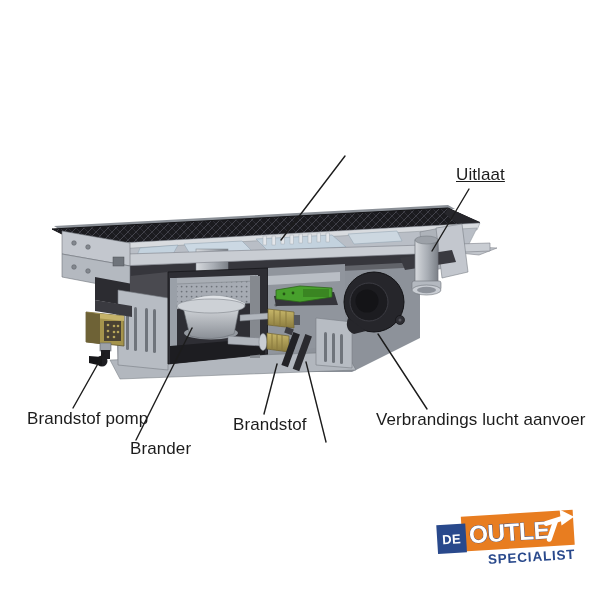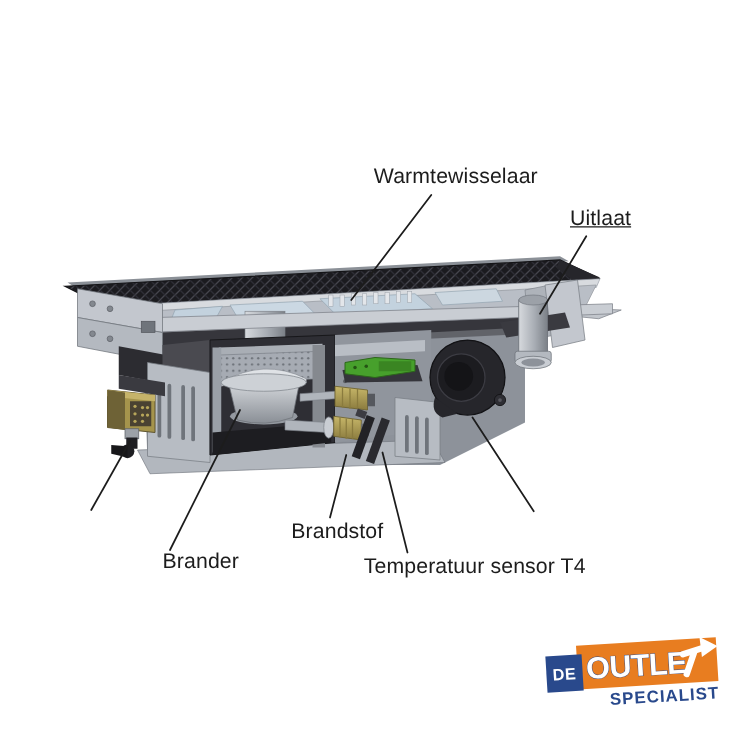"Warmtewisselaar" div.callout { html: <div>Warmtewisselaar</div> -> none }
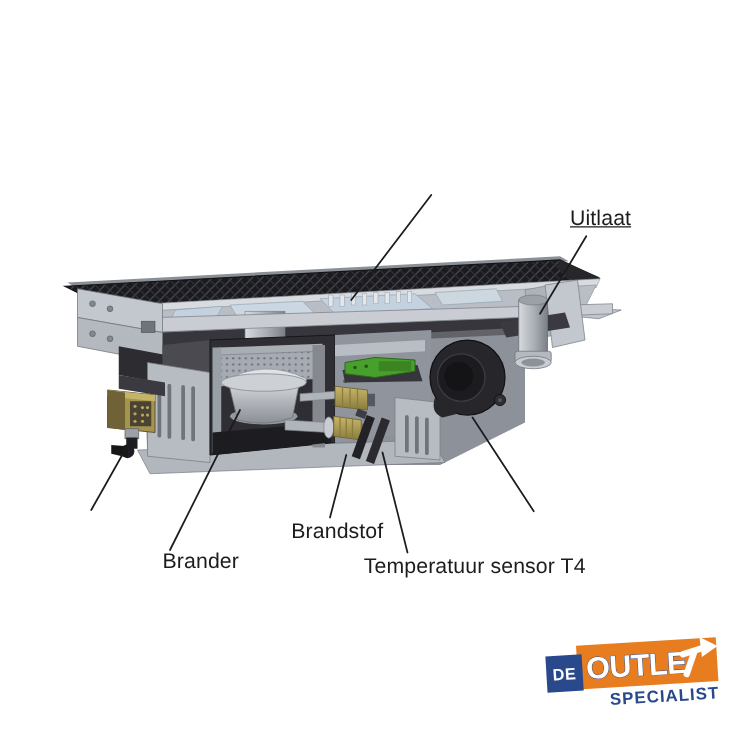"Brandstof pomp" div.callout { html: none -> <div>Brandstof pomp</div> }
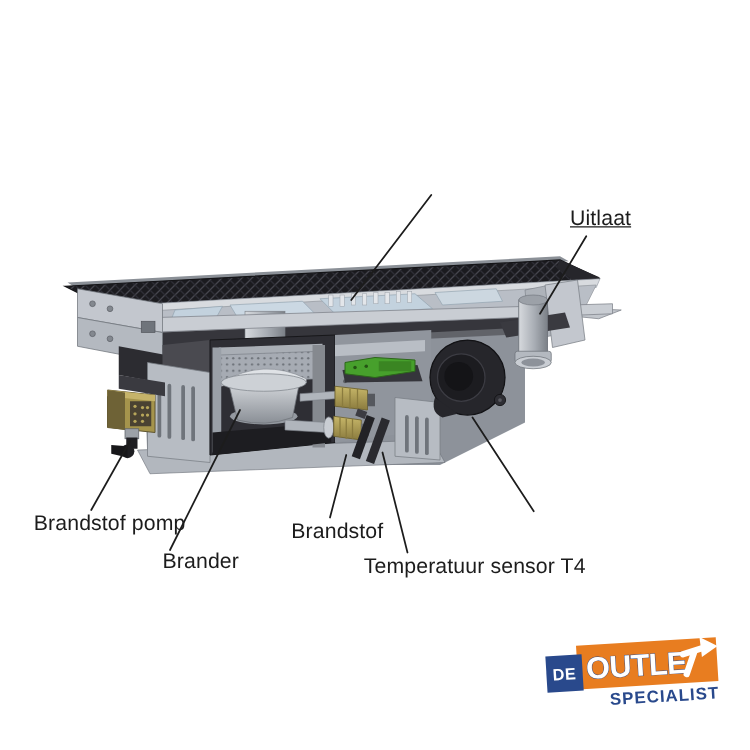"Verbrandings lucht aanvoer" div.callout { html: none -> <div>Verbrandings lucht aanvoer</div> }
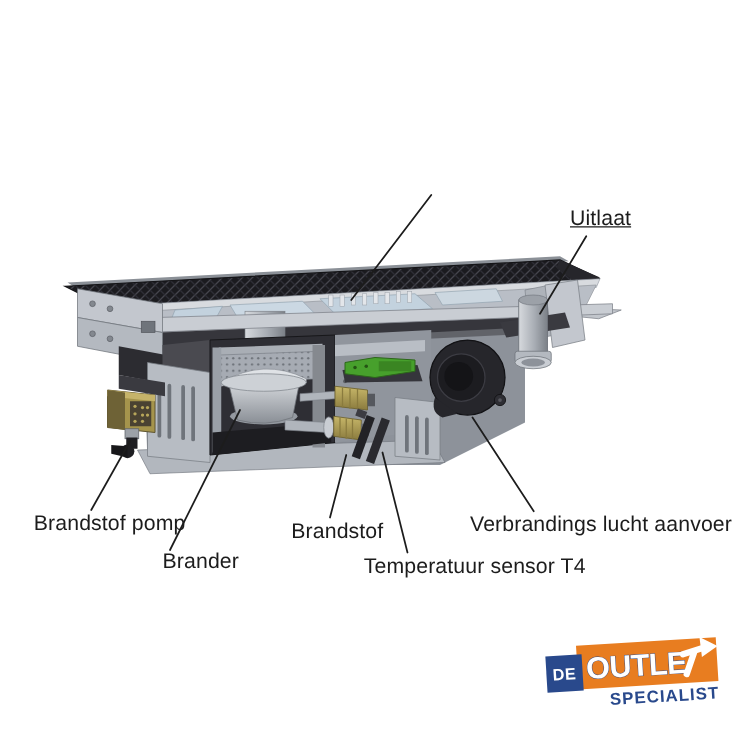"Temperatuur sensor T4" div.callout { html: <div>Temperatuur sensor T4</div> -> none }
